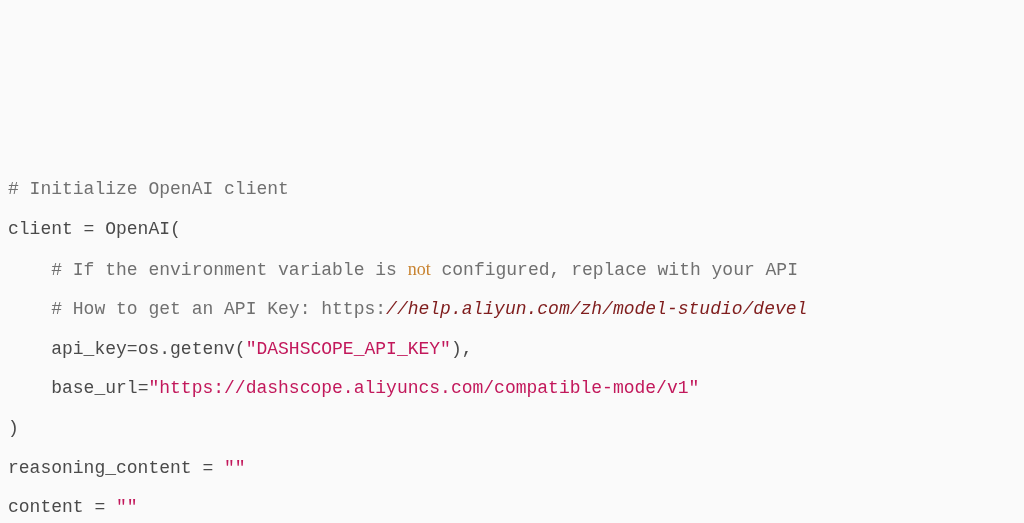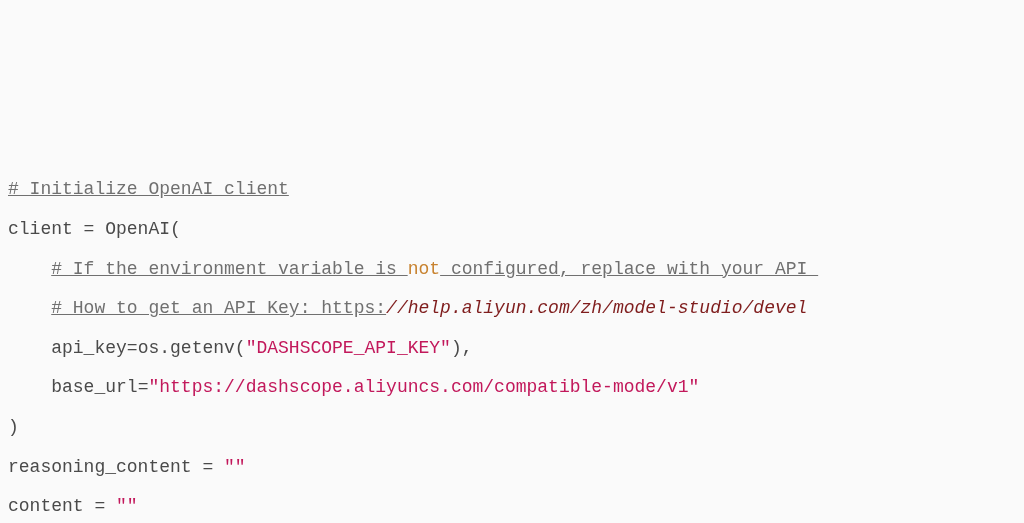"# Initialize OpenAI client" .comment { text-decoration: underline -> none }
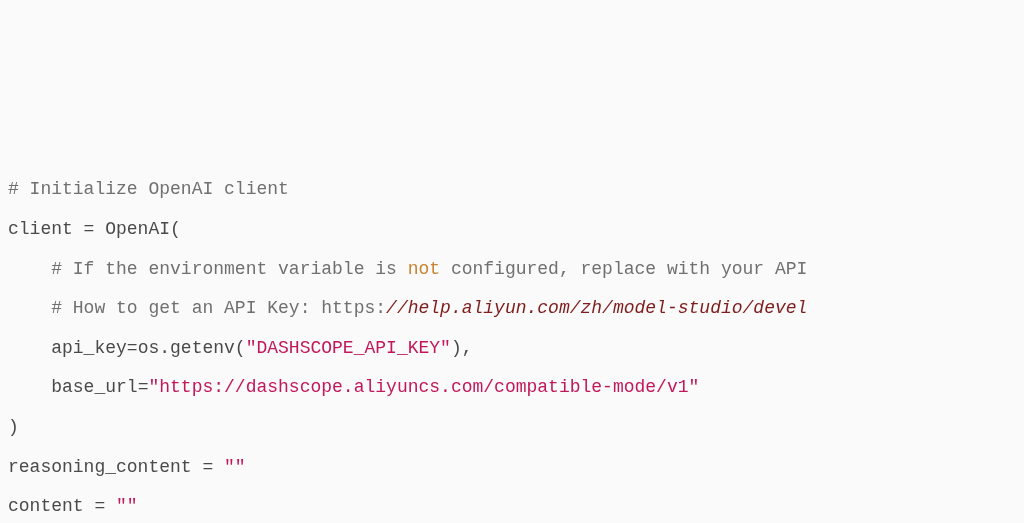"not" .keyword { font-family: none -> Liberation Serif, serif }
